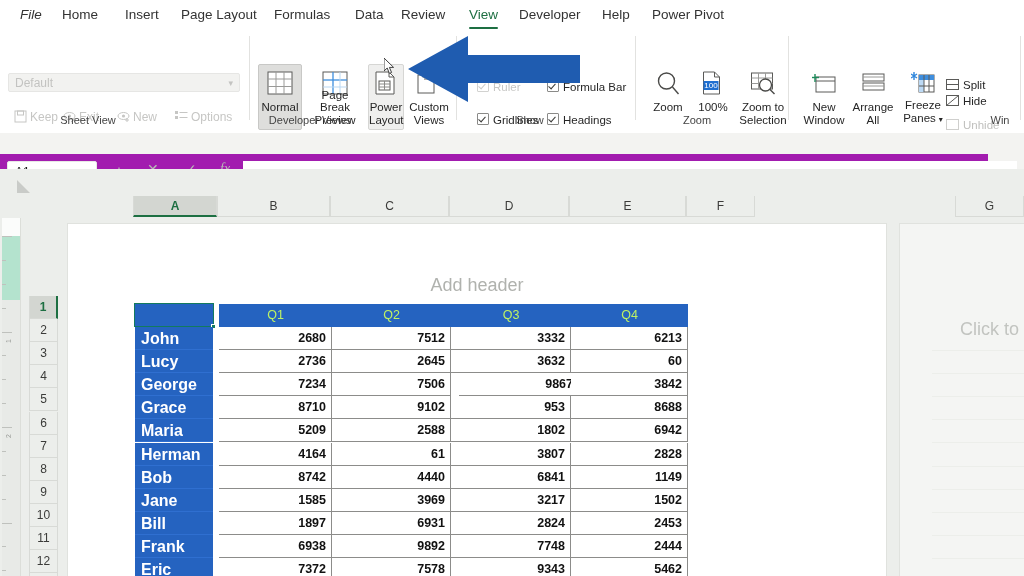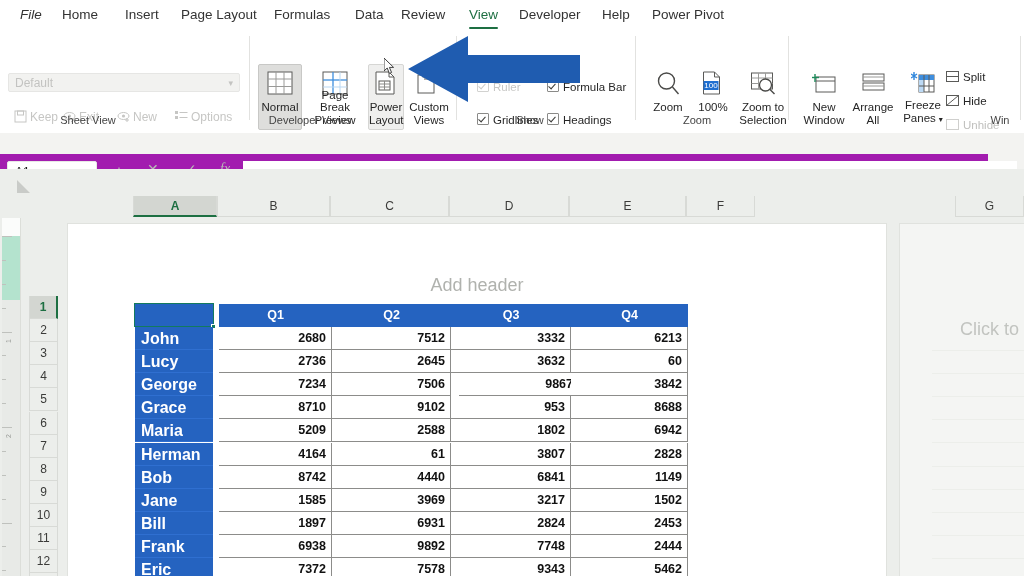"Split" div.swbtn { top: 40px -> 48px }
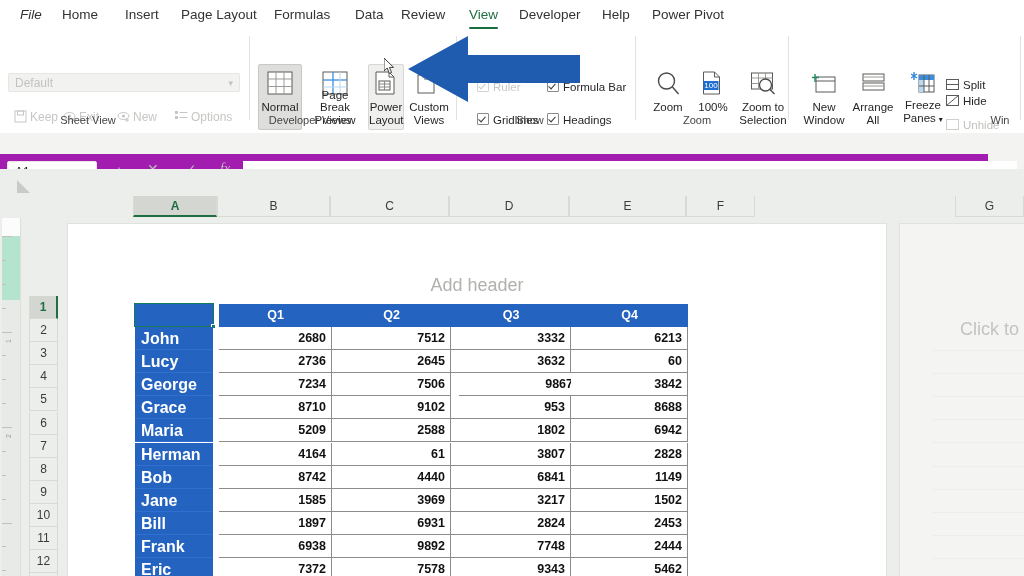"Q1" .hdrcell { color: #ffffff -> #bef264; font-weight: bold -> normal }
